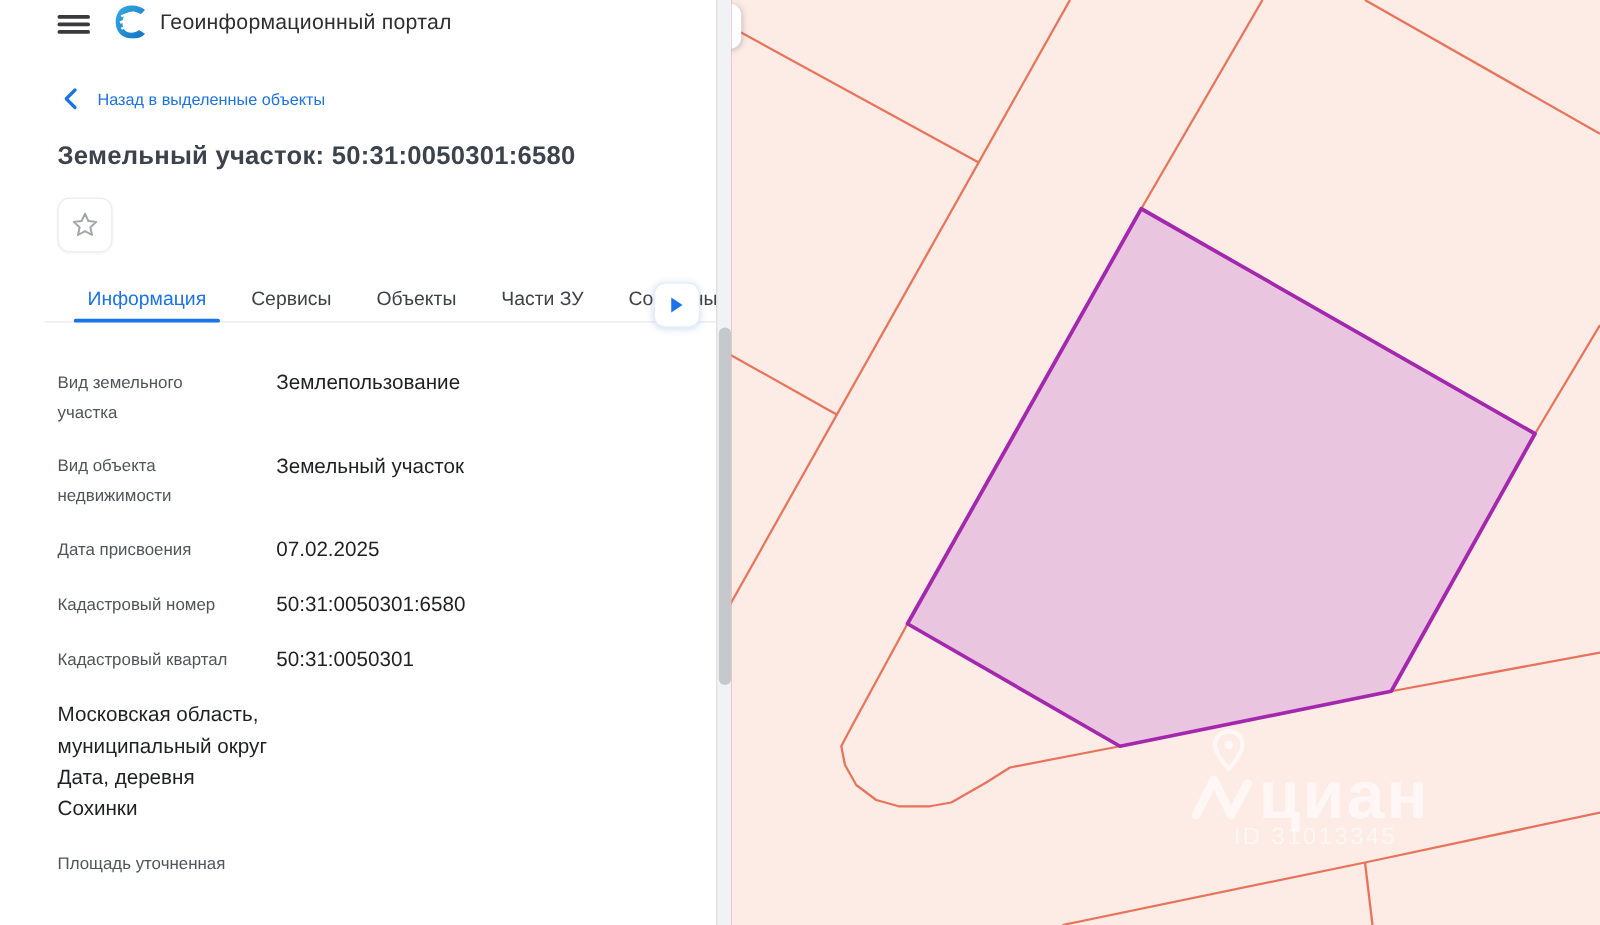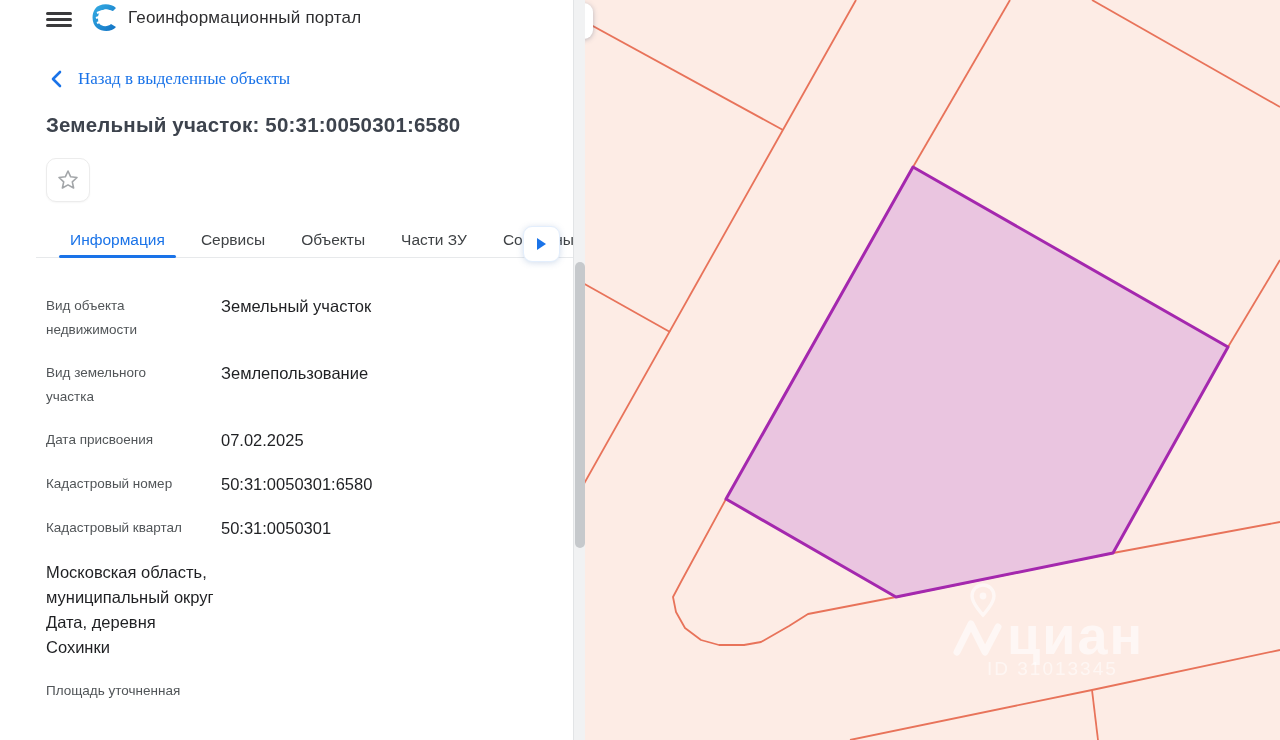"Назад в выделенные объекты" .back-label { font-family: Liberation Serif, serif -> none; font-size: 17px -> 13px }
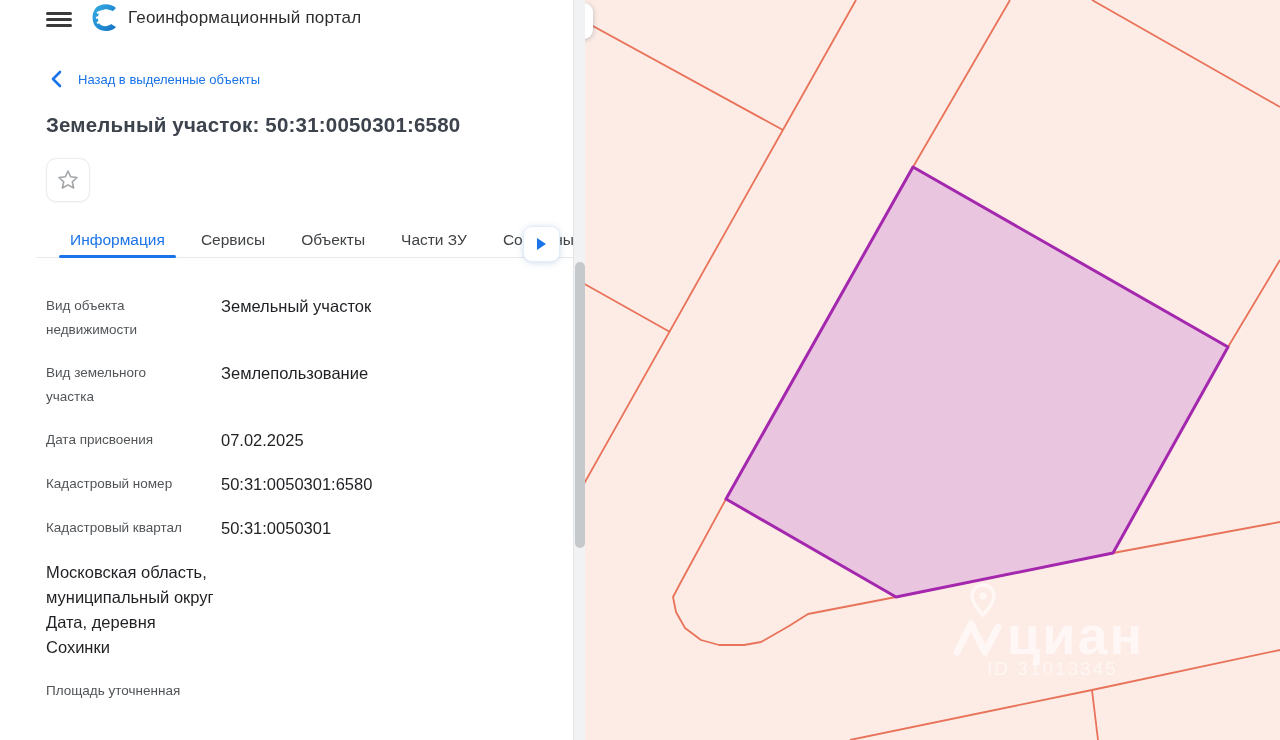"Вид объекта недвижимости" div.field-row { order: before "Вид земельного участка" -> after "Вид земельного участка" }
